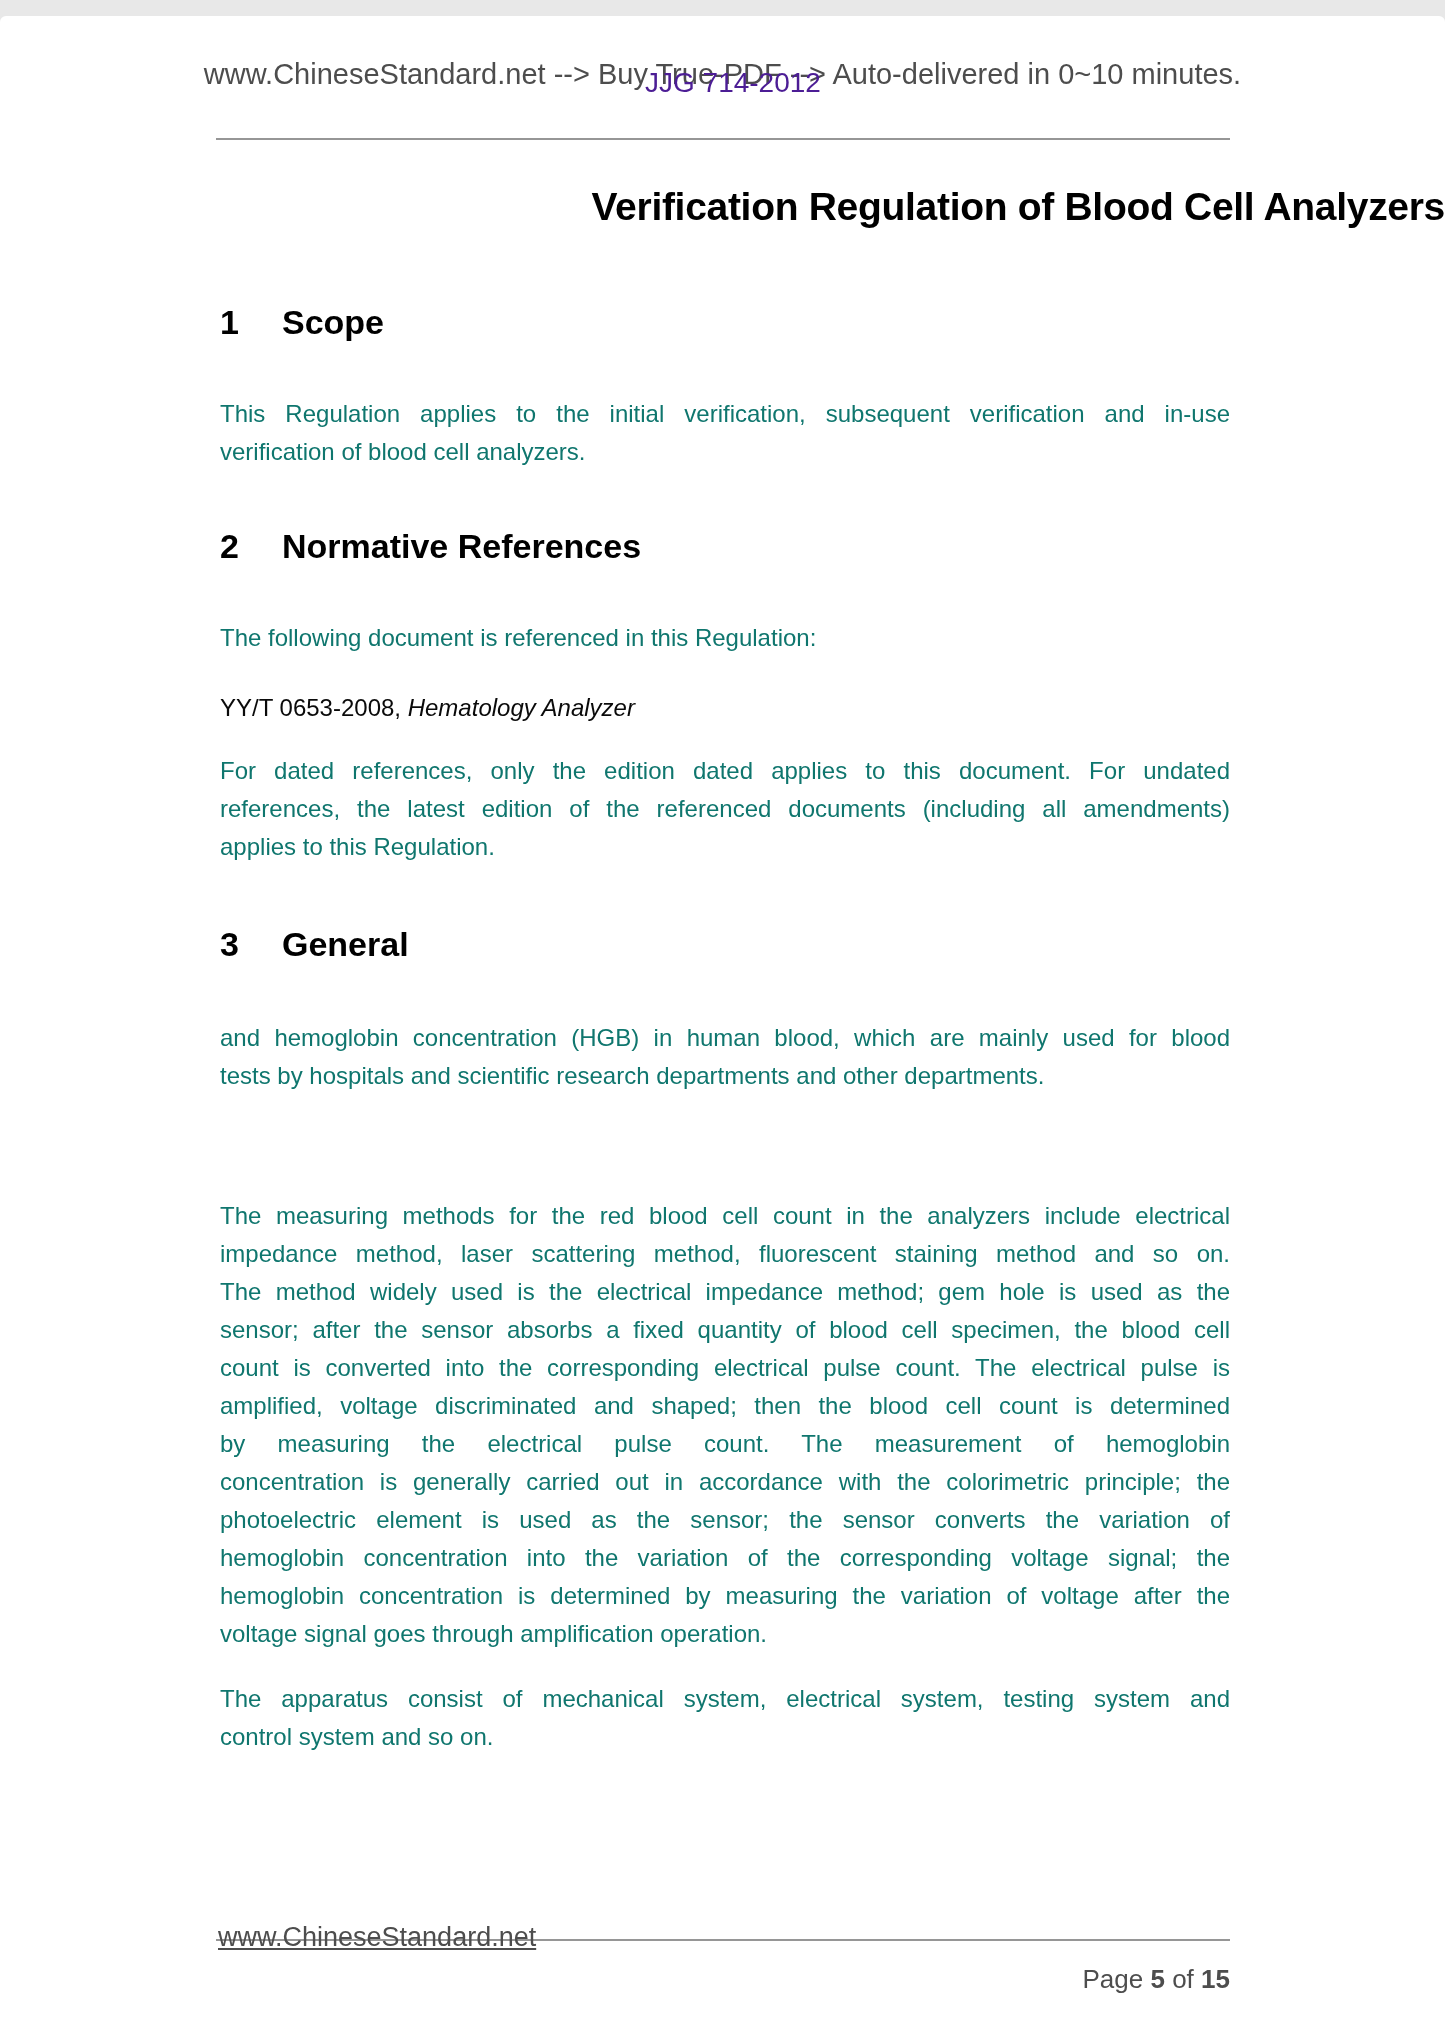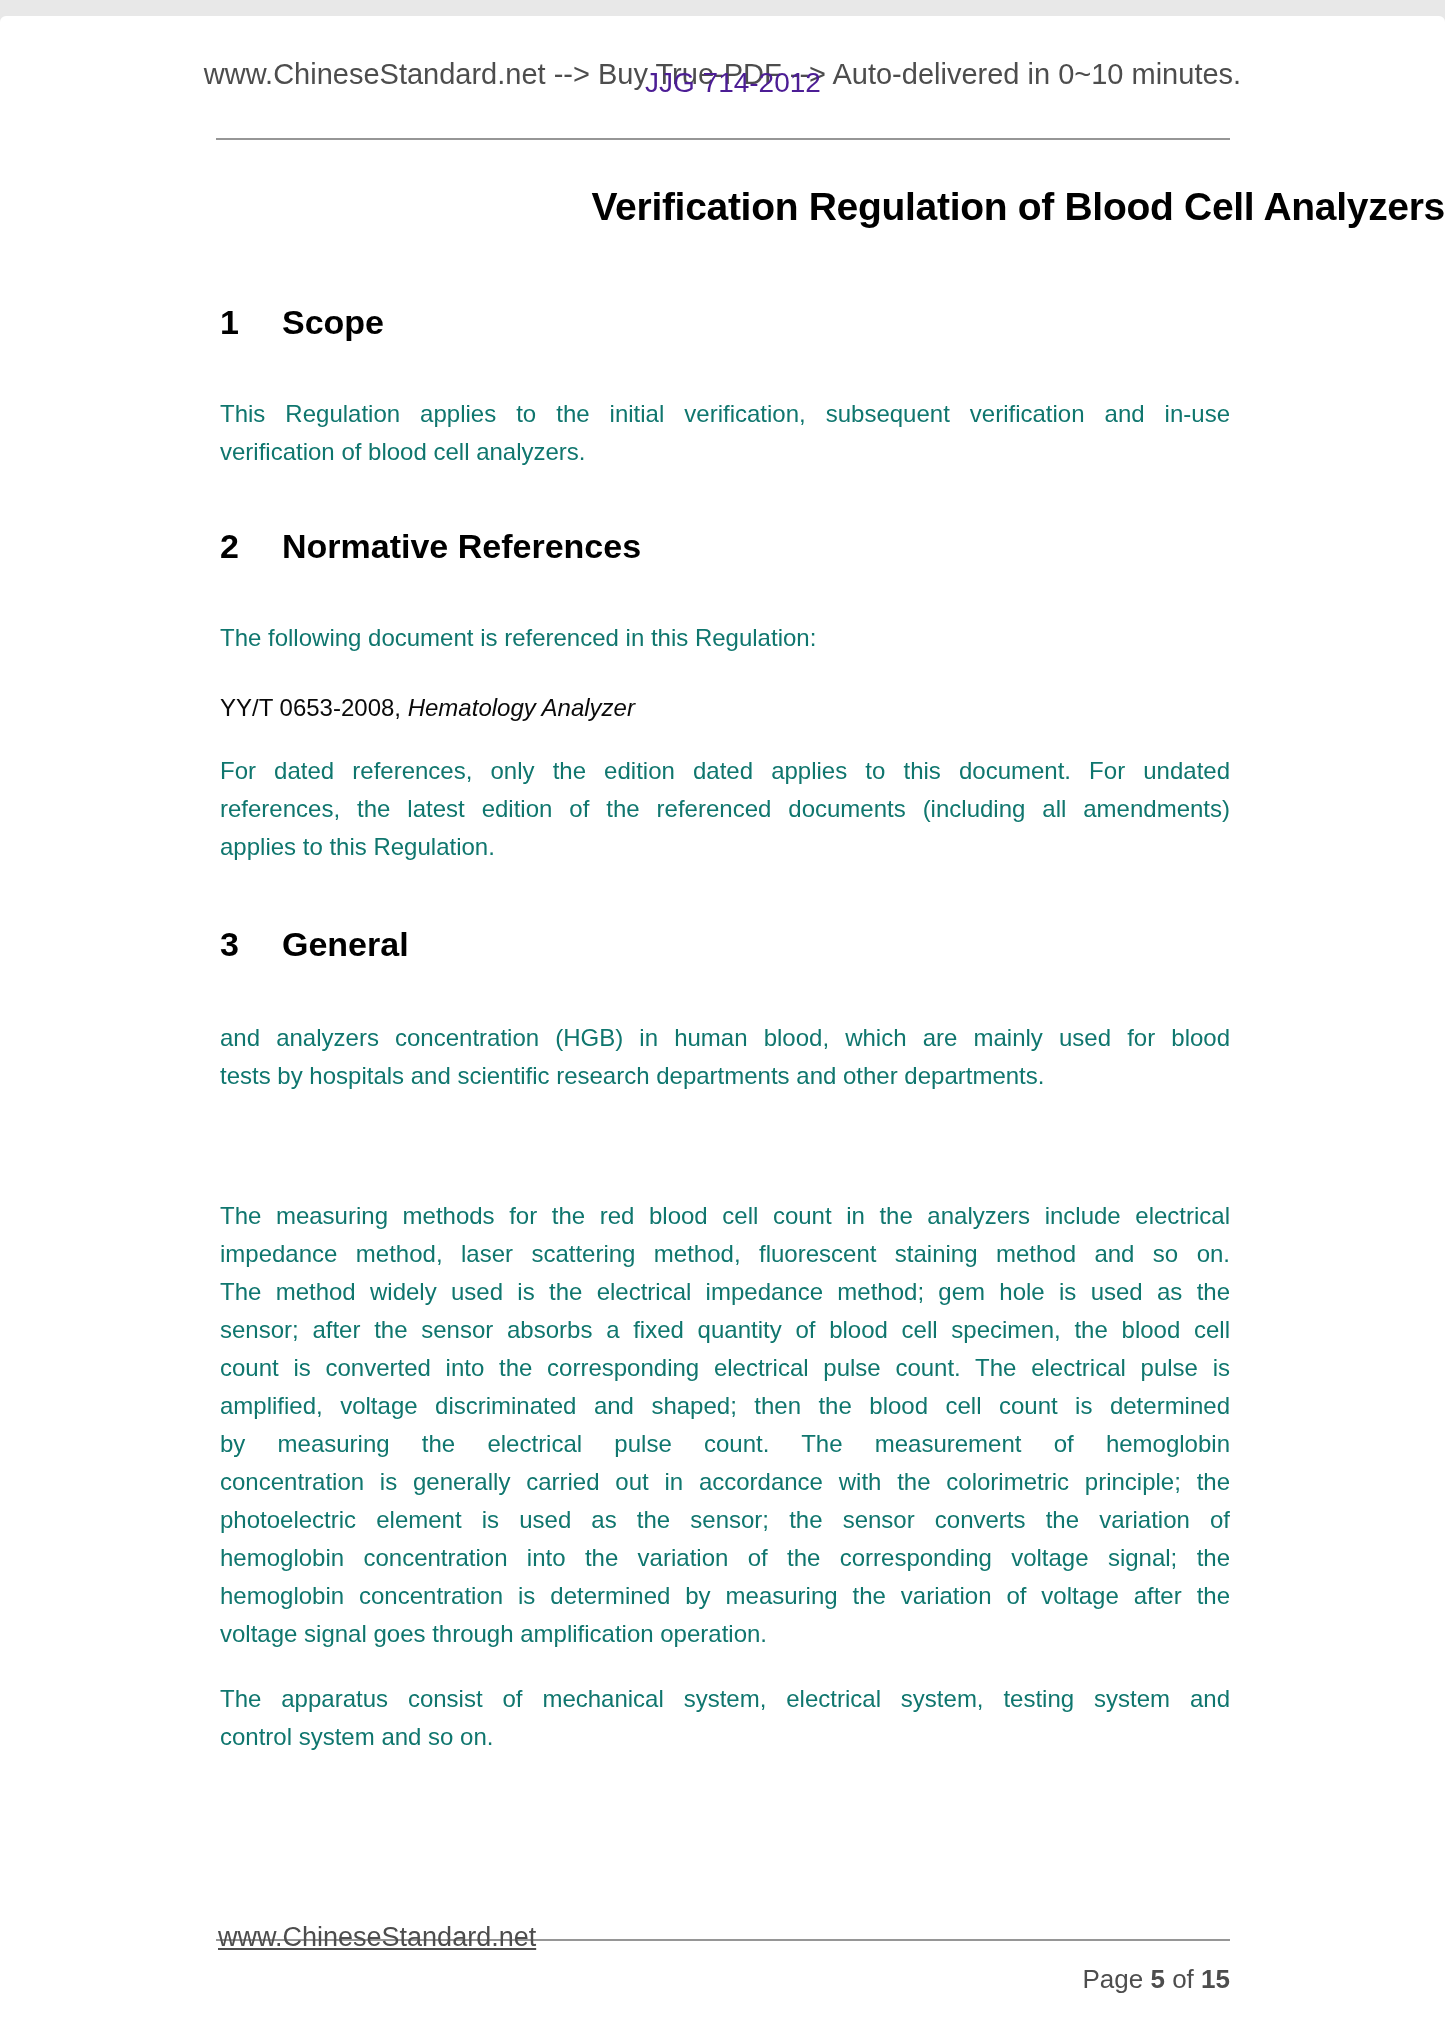"and analyzers concentration (HGB) in" div.jline { text: analyzers -> hemoglobin }
